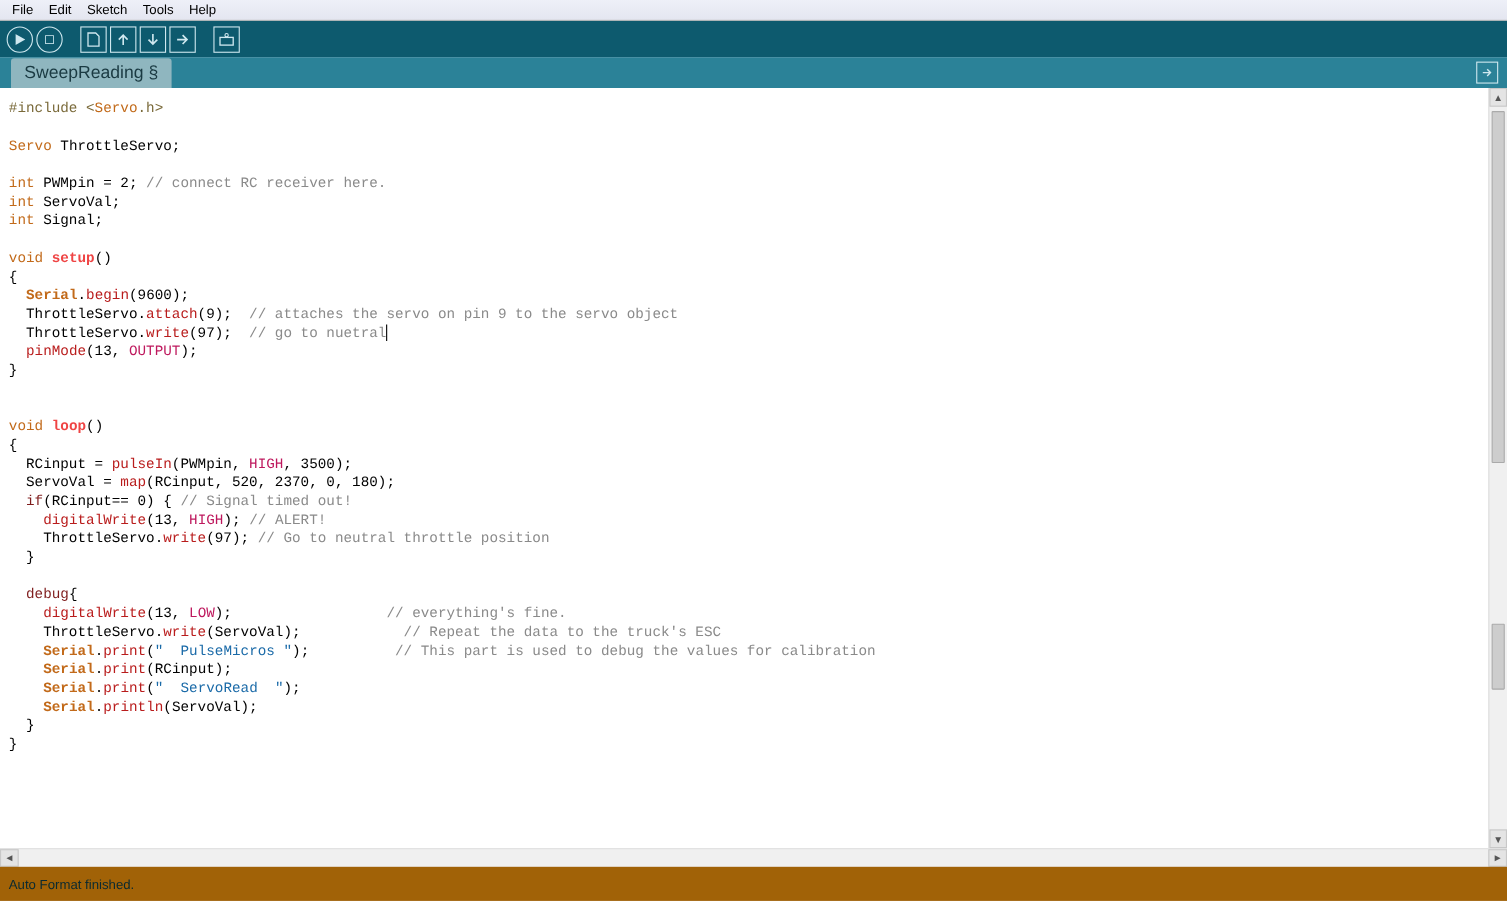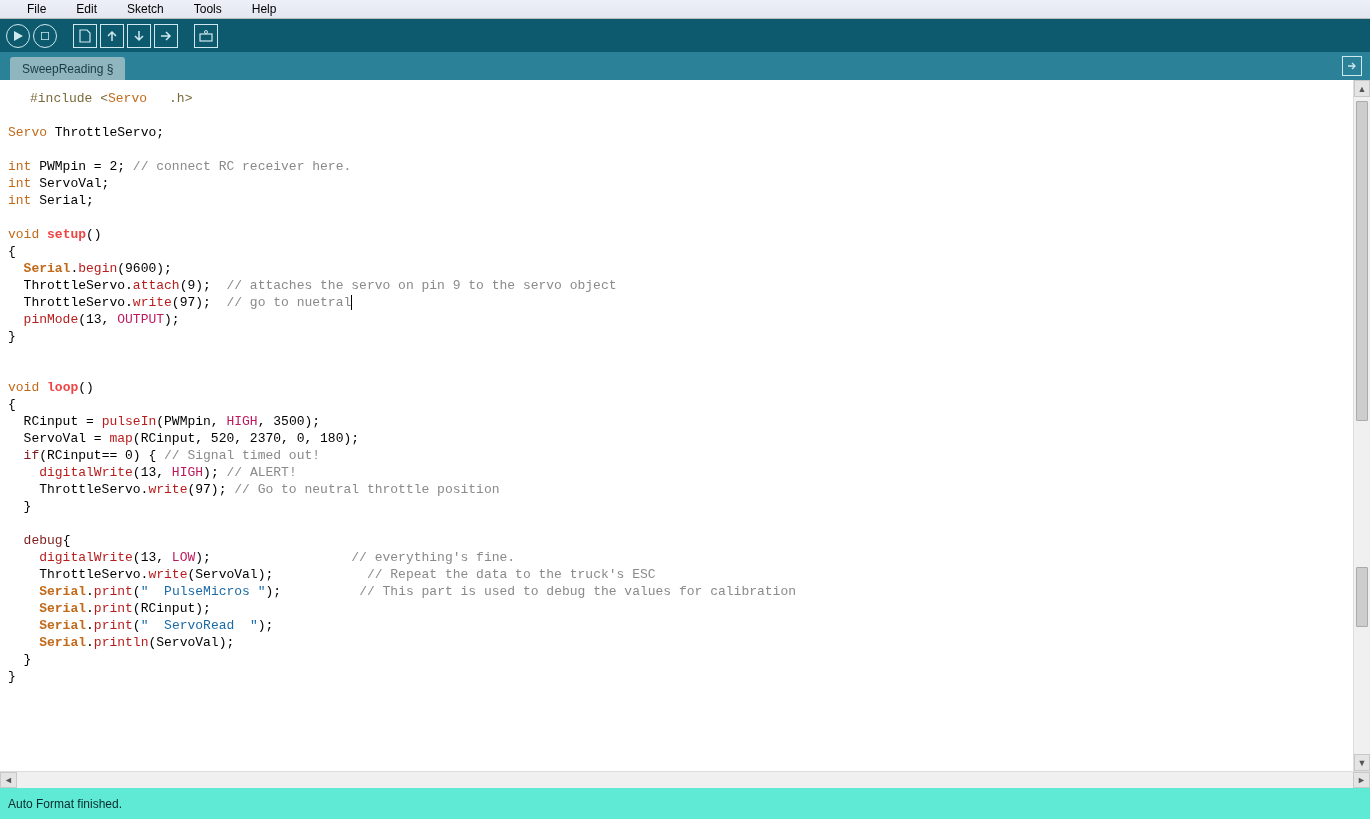"File" .menubar-item { margin-left: 16px -> none }
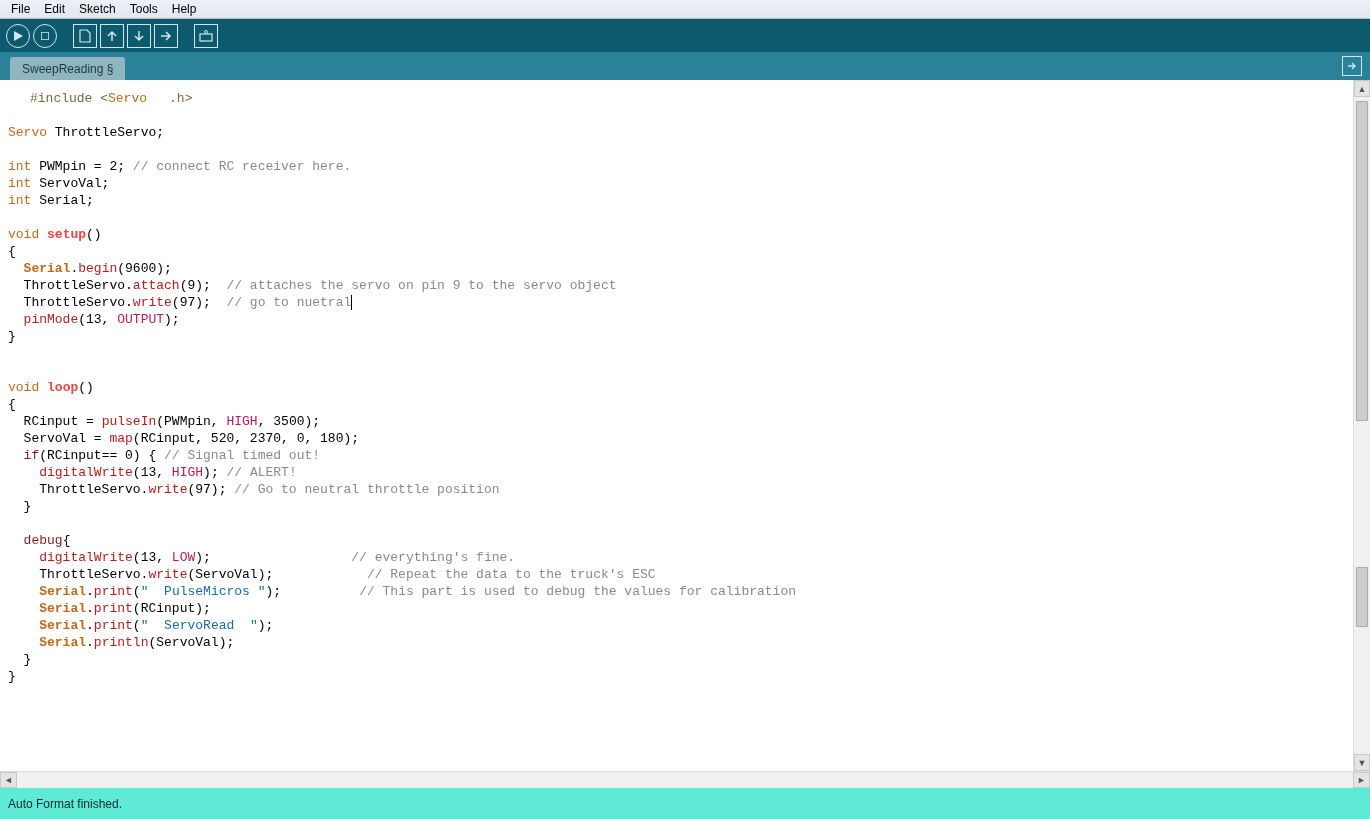"SweepReading §" .tab { font-size: 12px -> 16px }
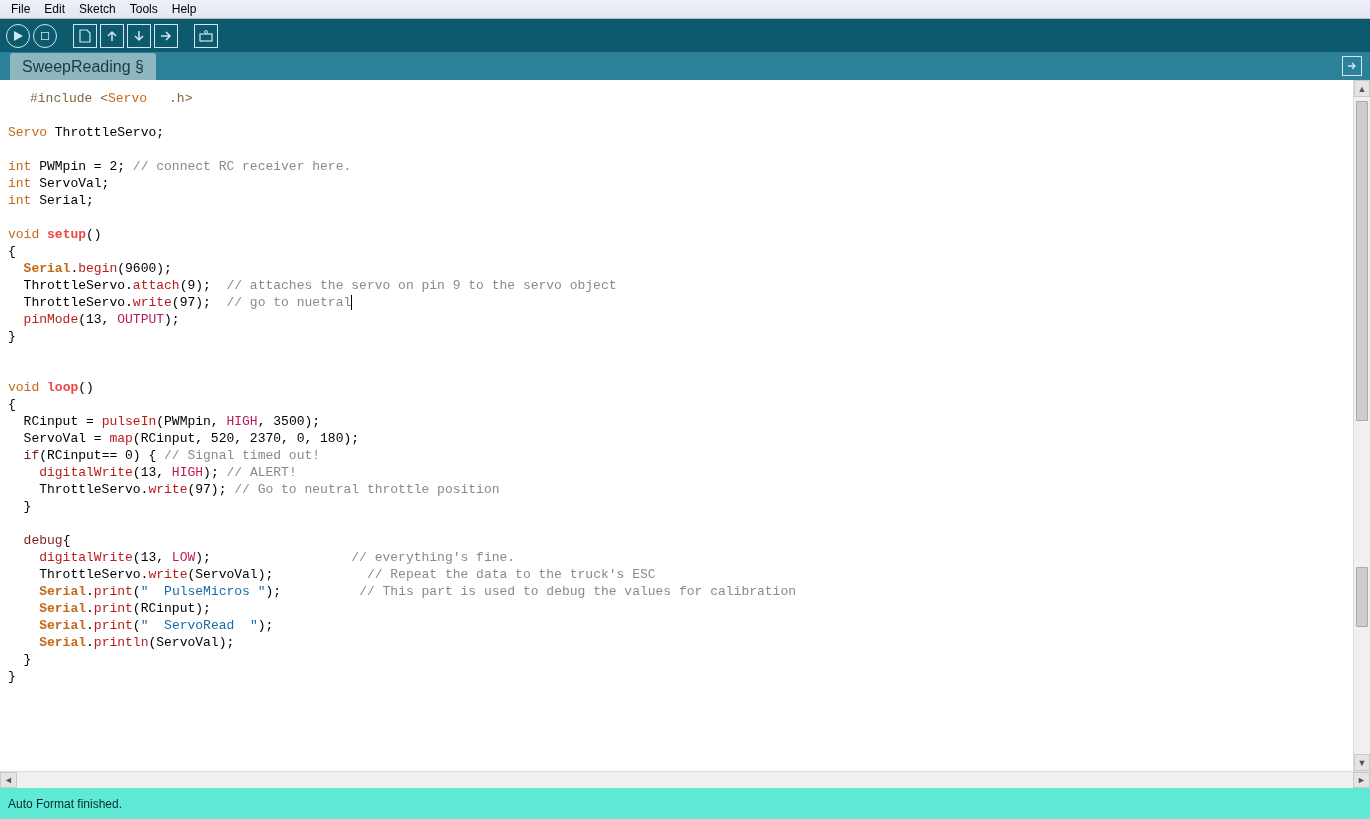"#include <" .c-pre { margin-left: 22px -> none }
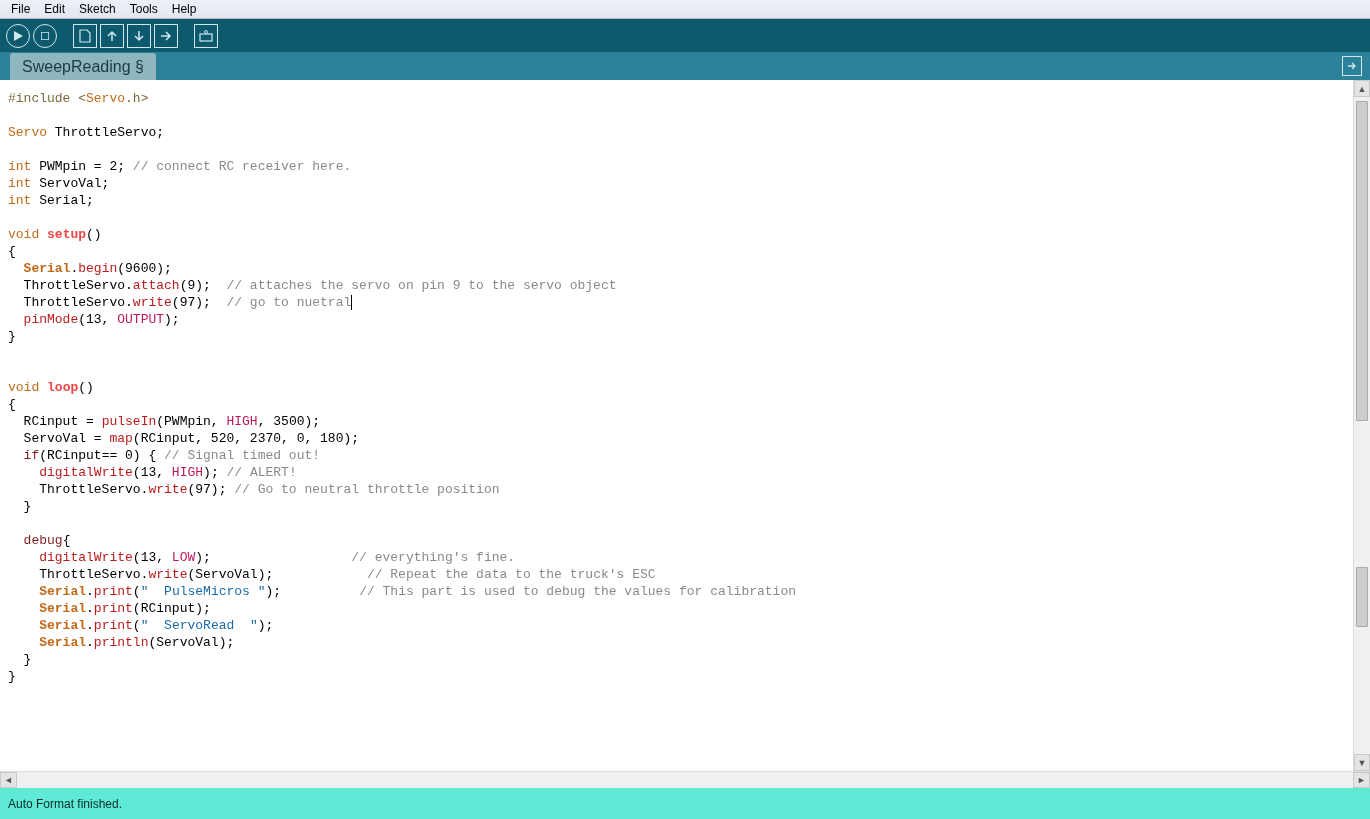"Serial;" span { text: Serial -> Signal }
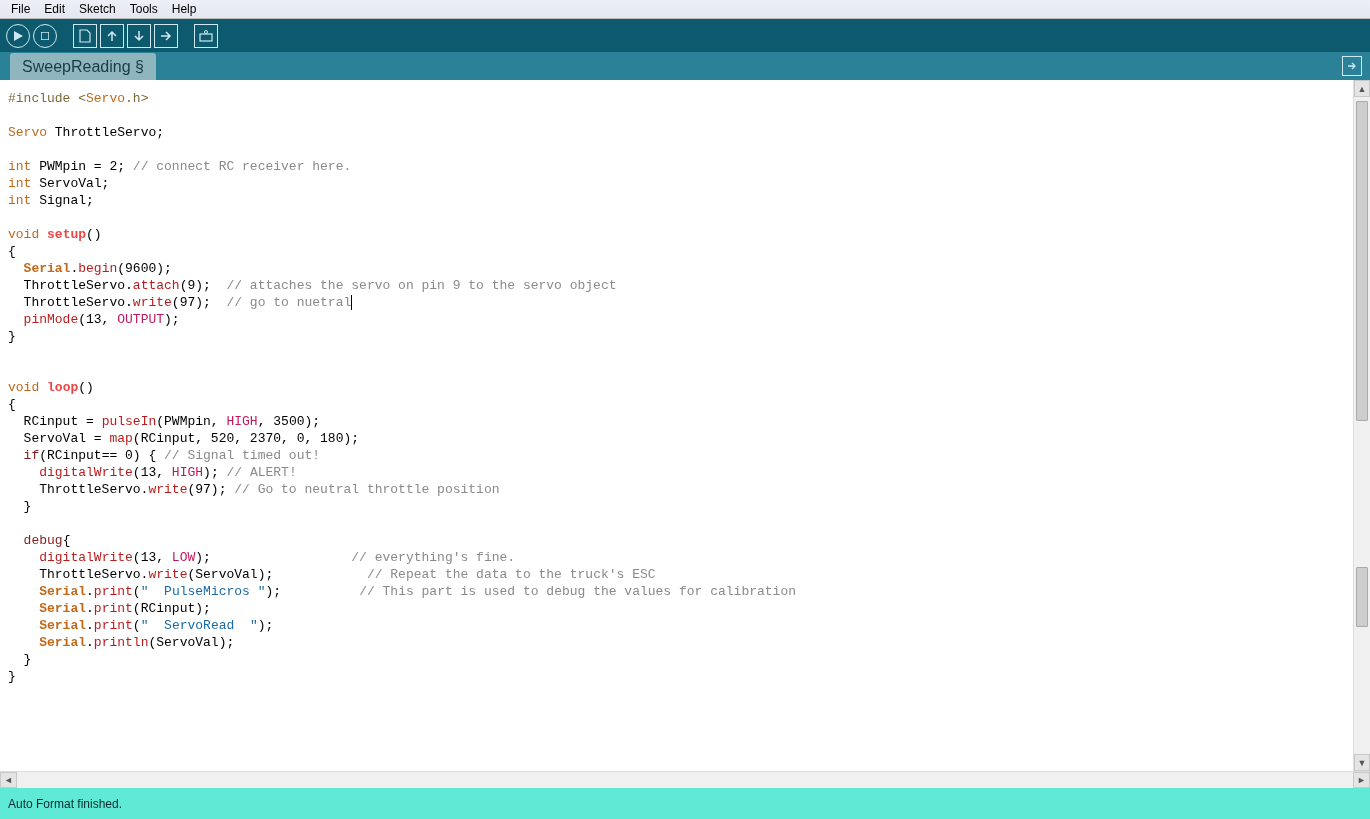"Auto Format finished." .statusbar { background: #5eead4 -> #a16207 }
